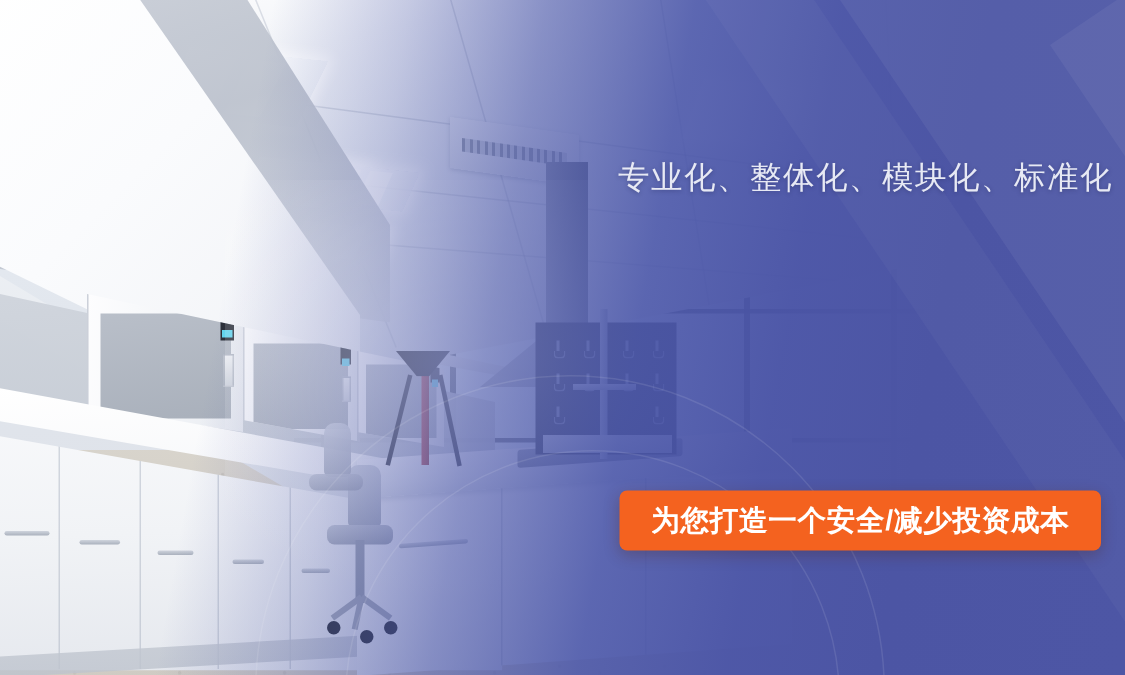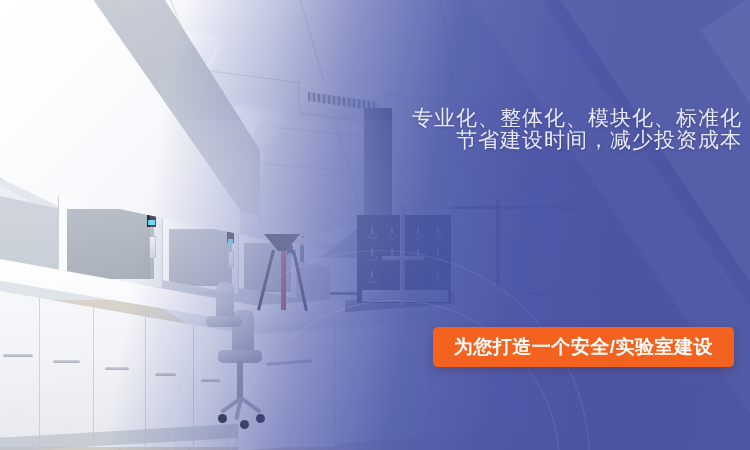"节省建设时间，减少投资成本" div.sub-line { html: <div>节省建设时间，减少投资成本</div> -> none }
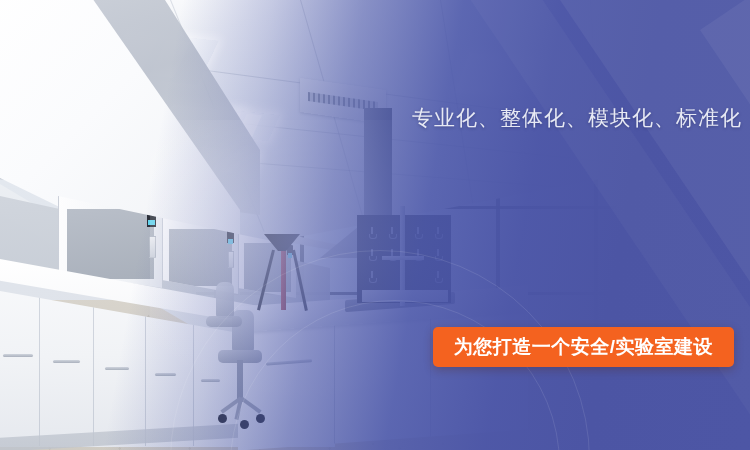"为您打造一个安全/实验室建设" div.cta { text: /实验室建设 -> /减少投资成本 }
